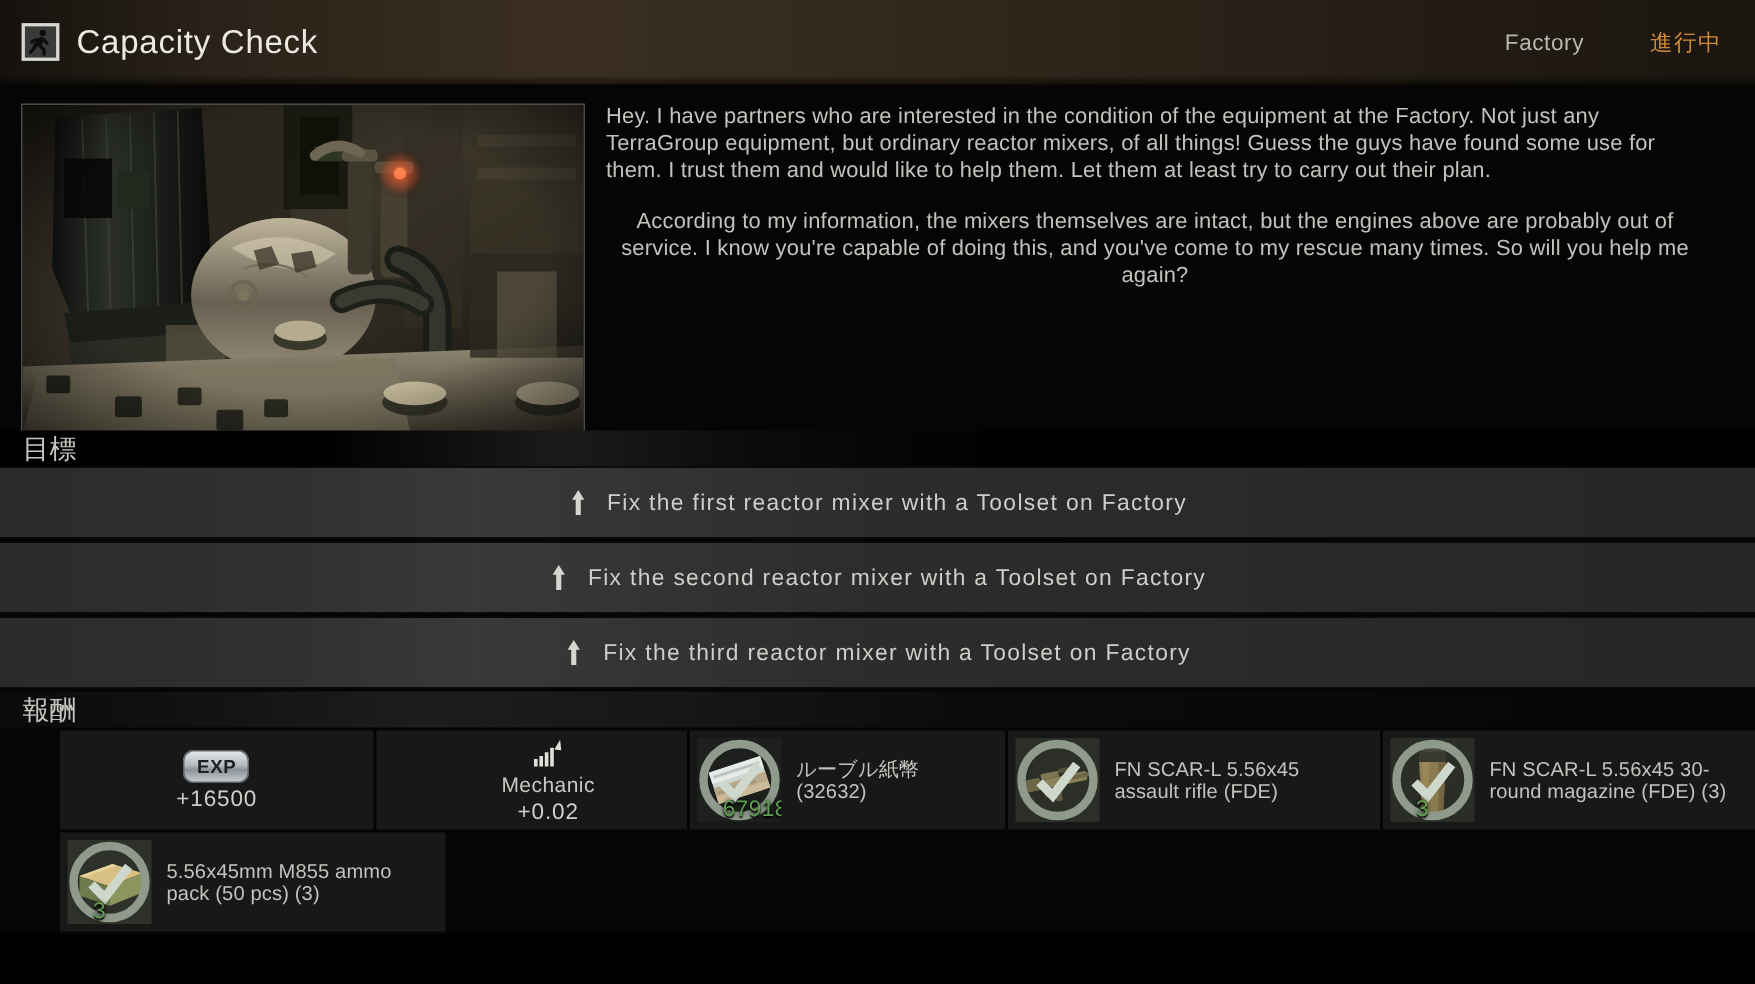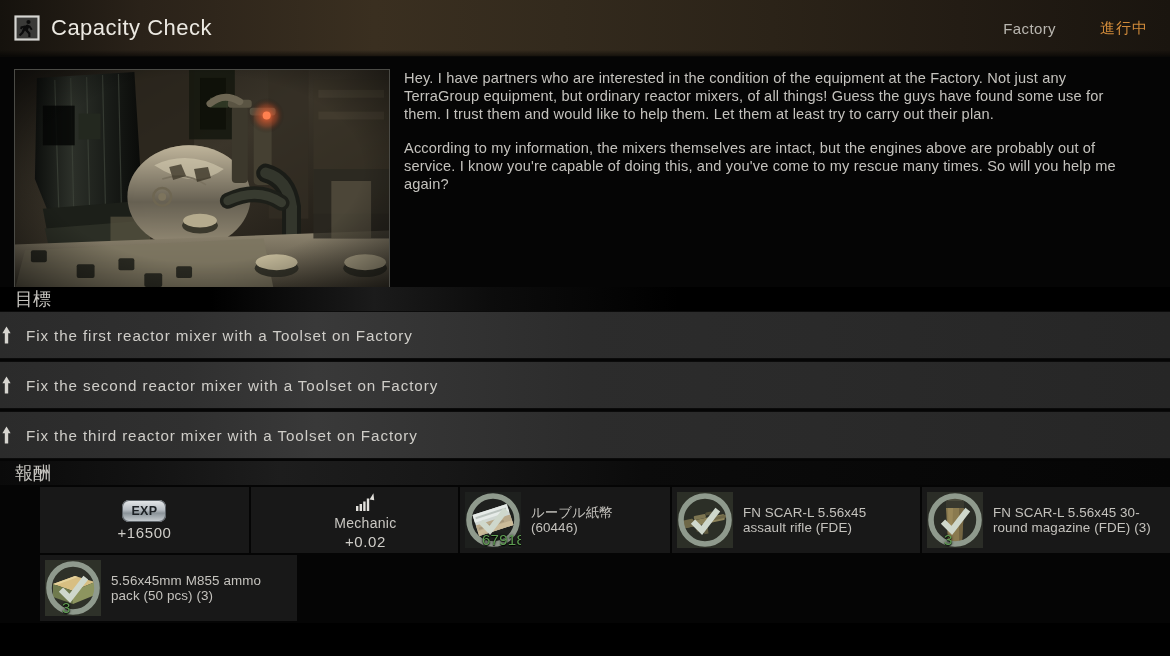"According to my information, the" .description p + p { text-align: none -> center }
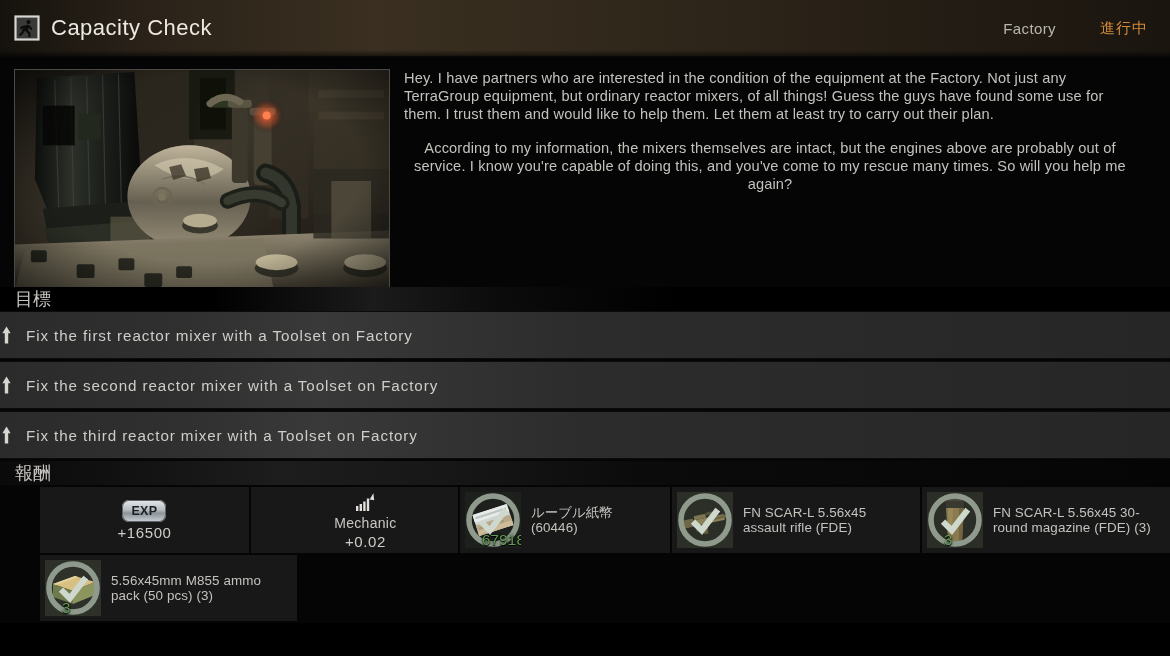"Fix the first reactor mixer" .objective-row { justify-content: none -> center }
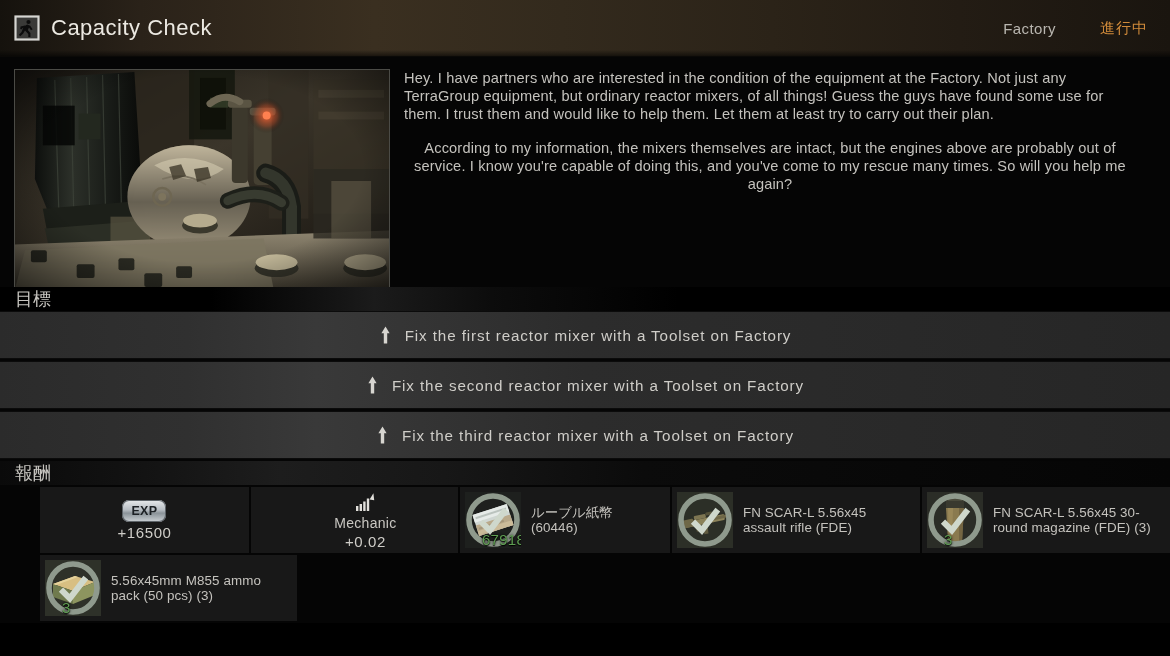"ルーブル紙幣 (60446)" div.item-name { text: 60446 -> 32632 }
